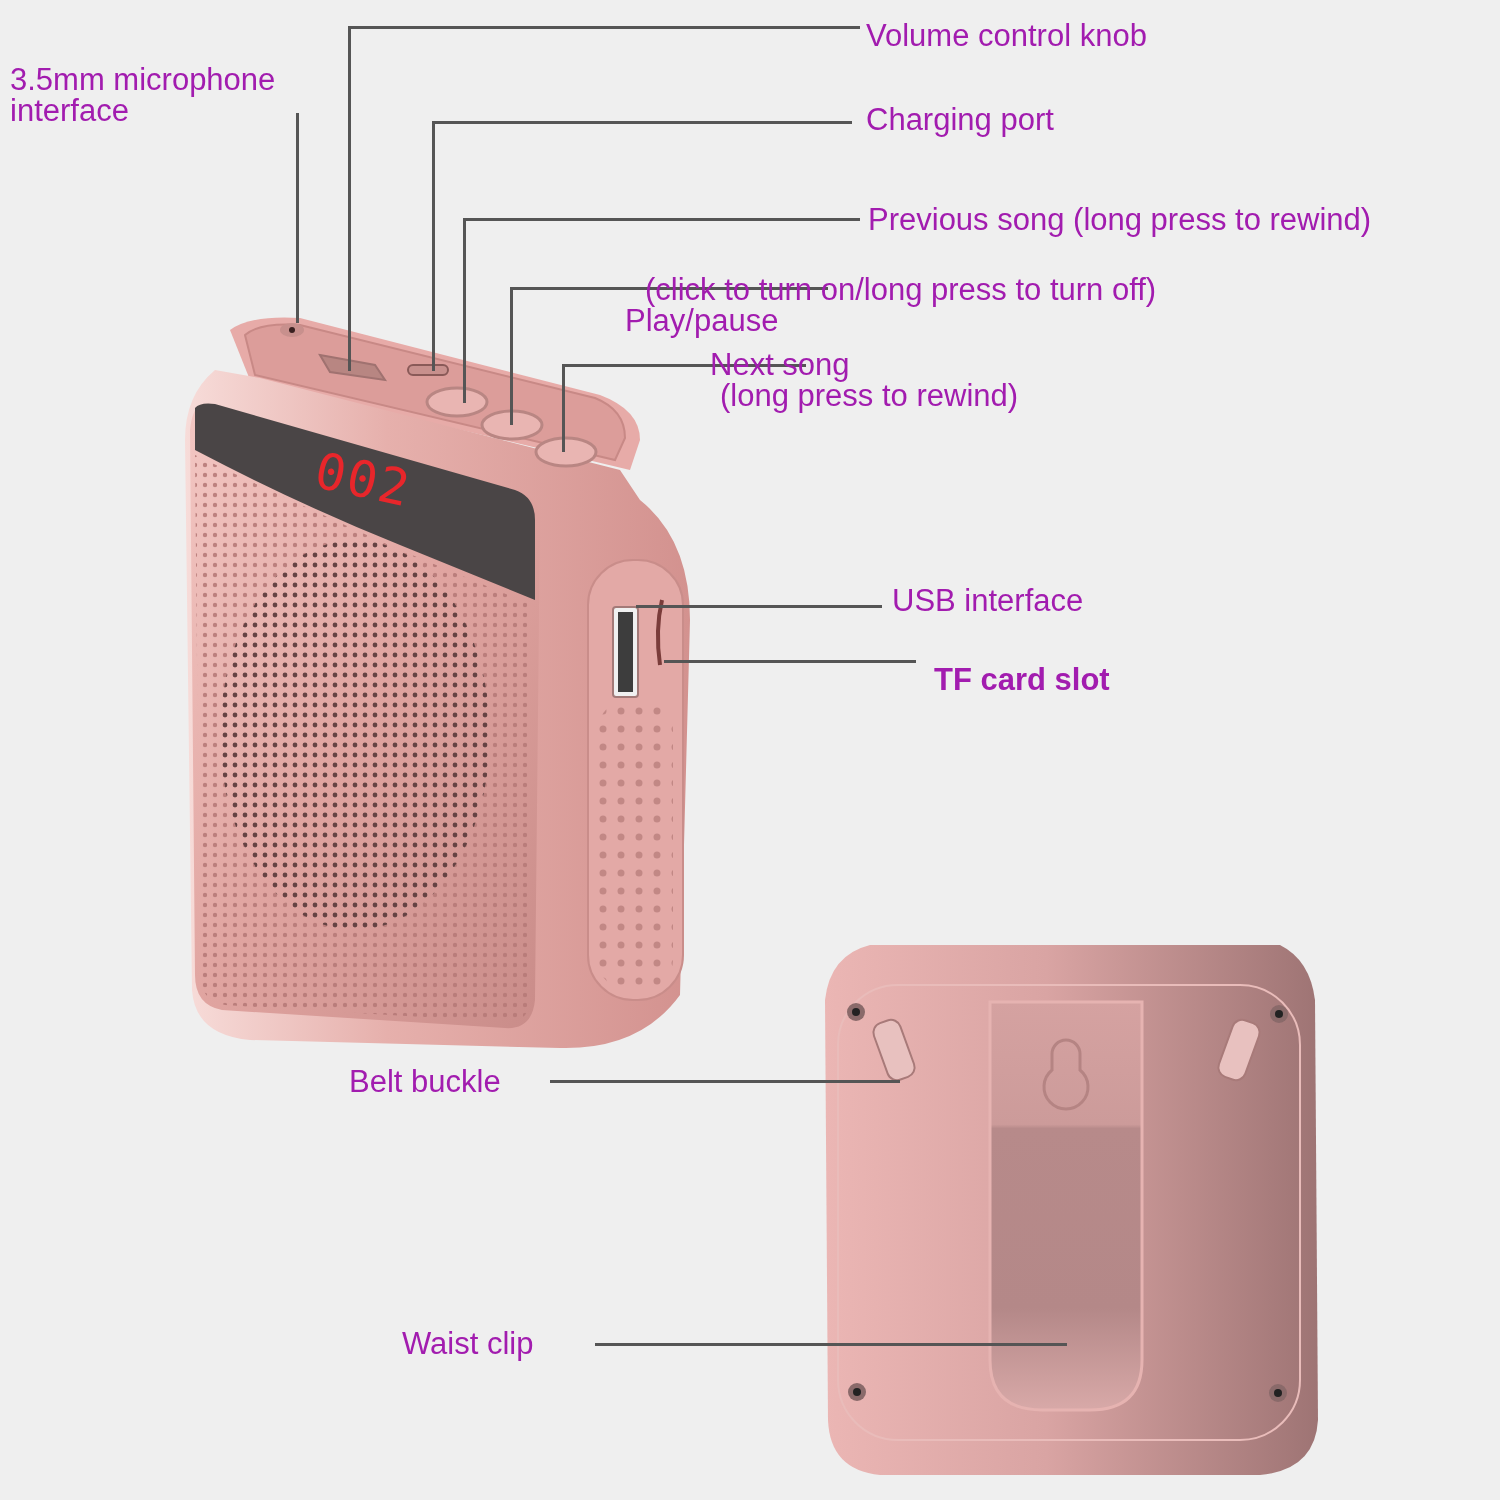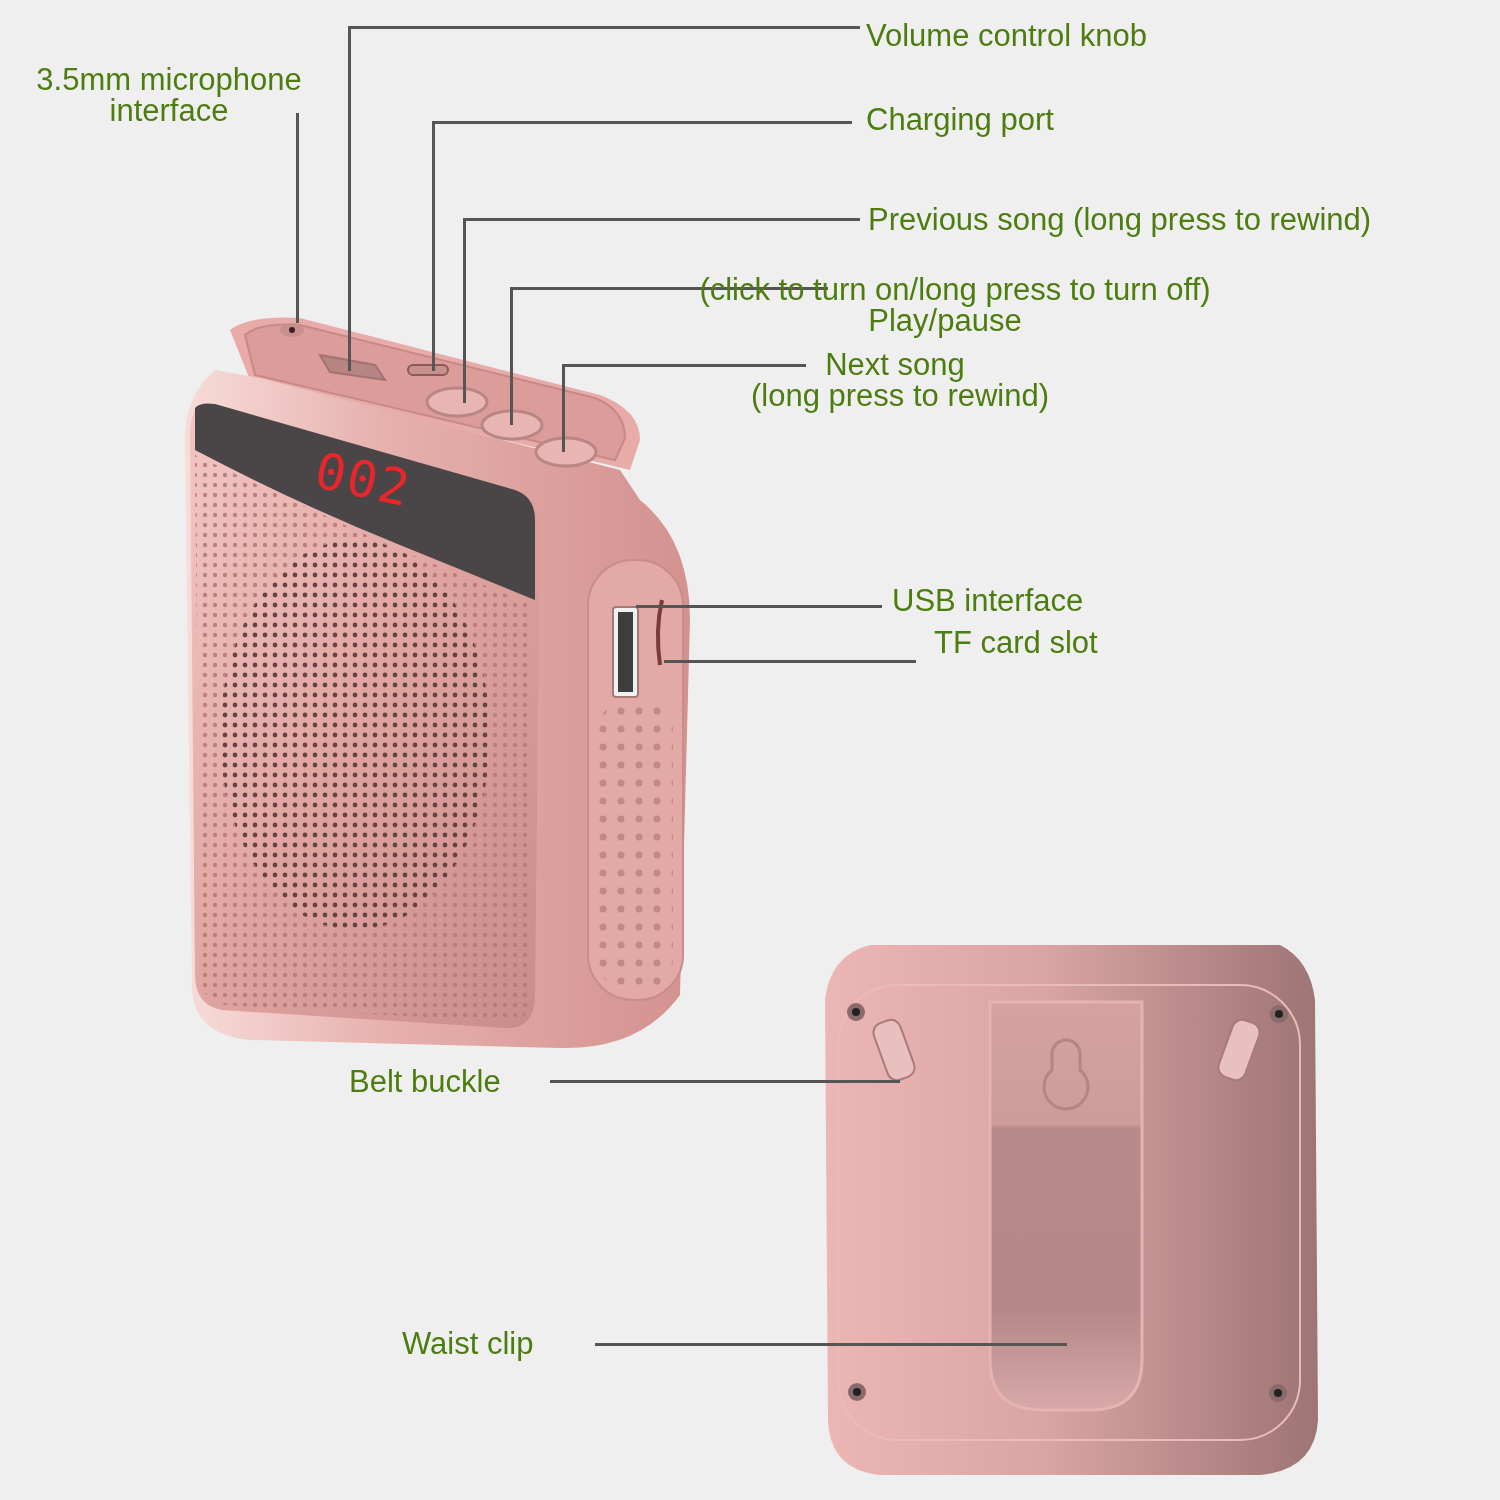"Volume control knob" .lbl { color: #4d7c0f -> #a21caf }
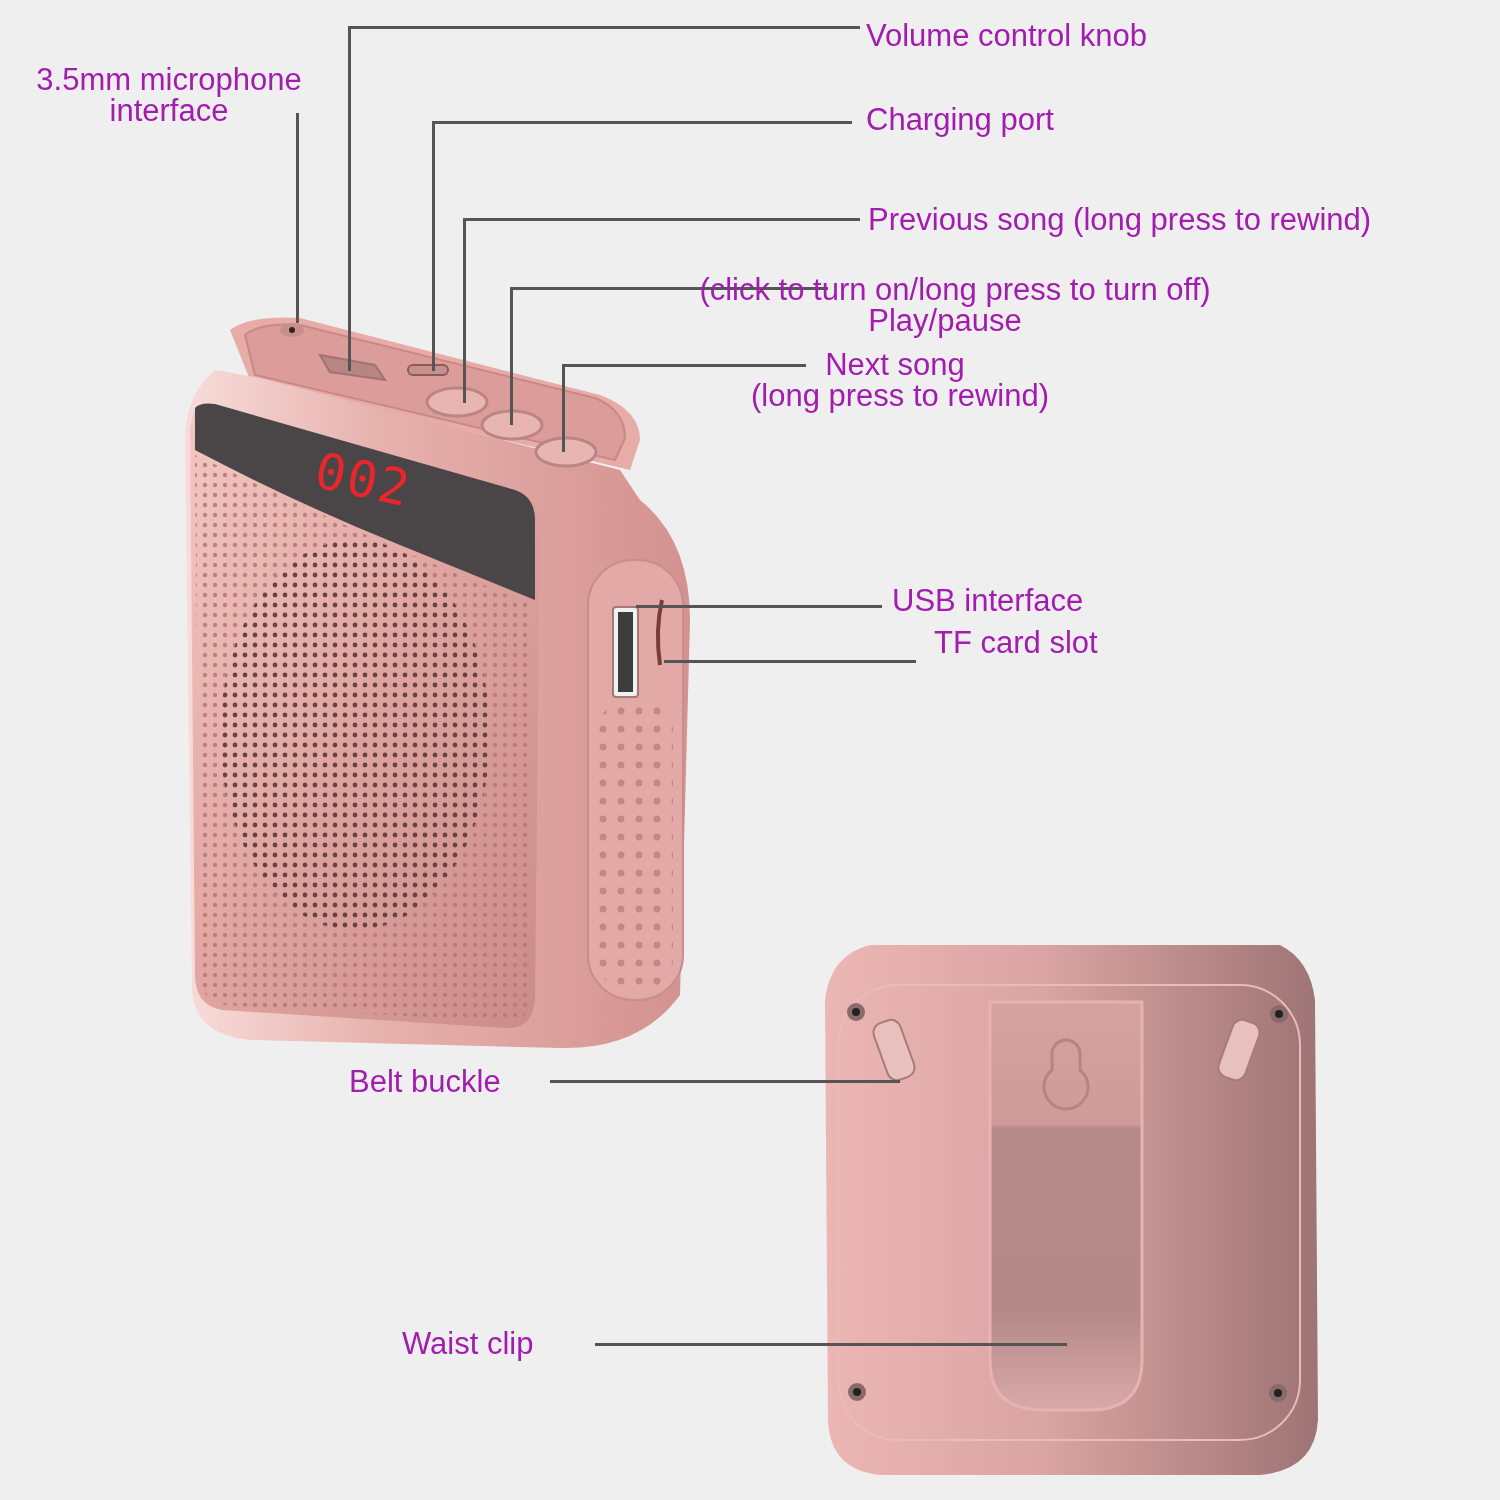"3.5mm microphone" .c { text-align: center -> left }
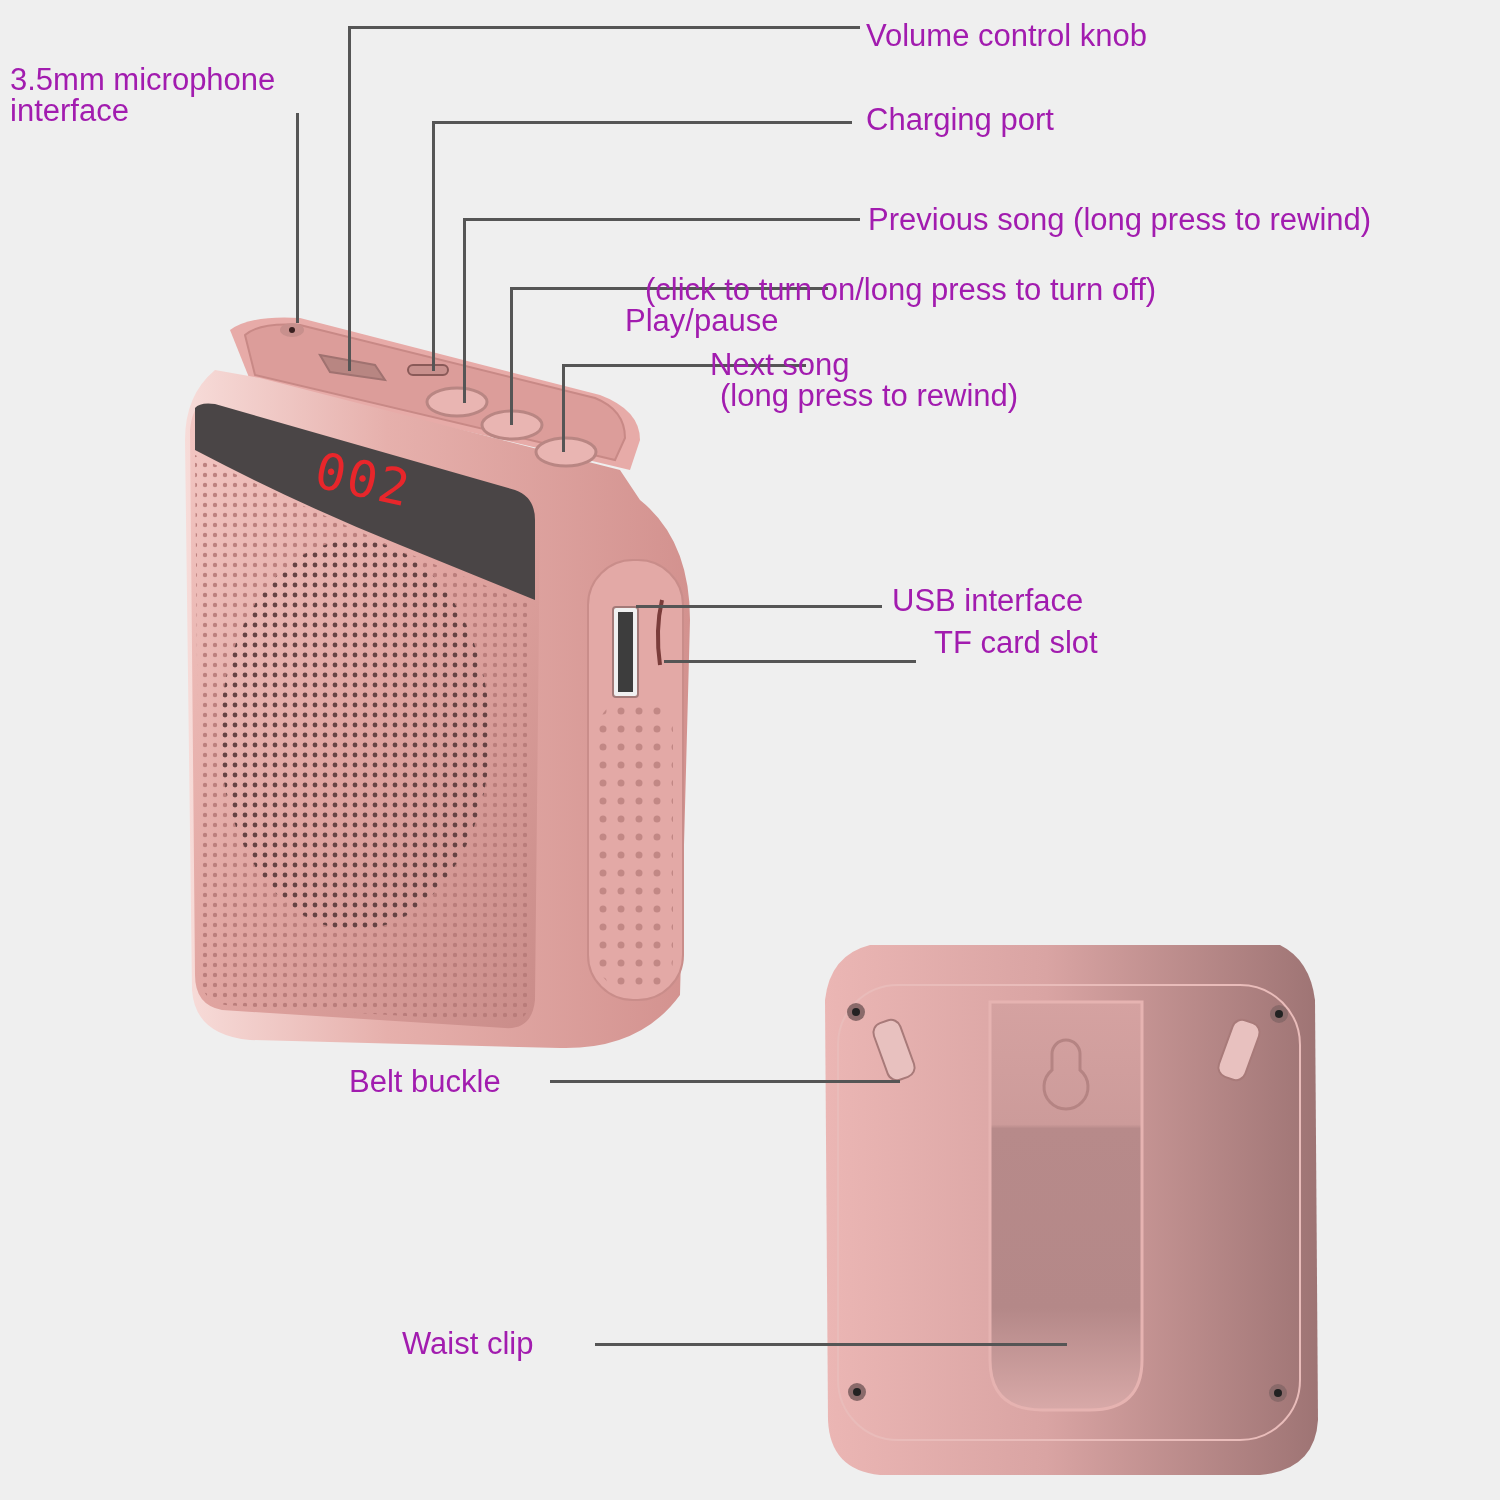"TF card slot" div.lbl { font-weight: none -> bold; top: 627px -> 664px }
